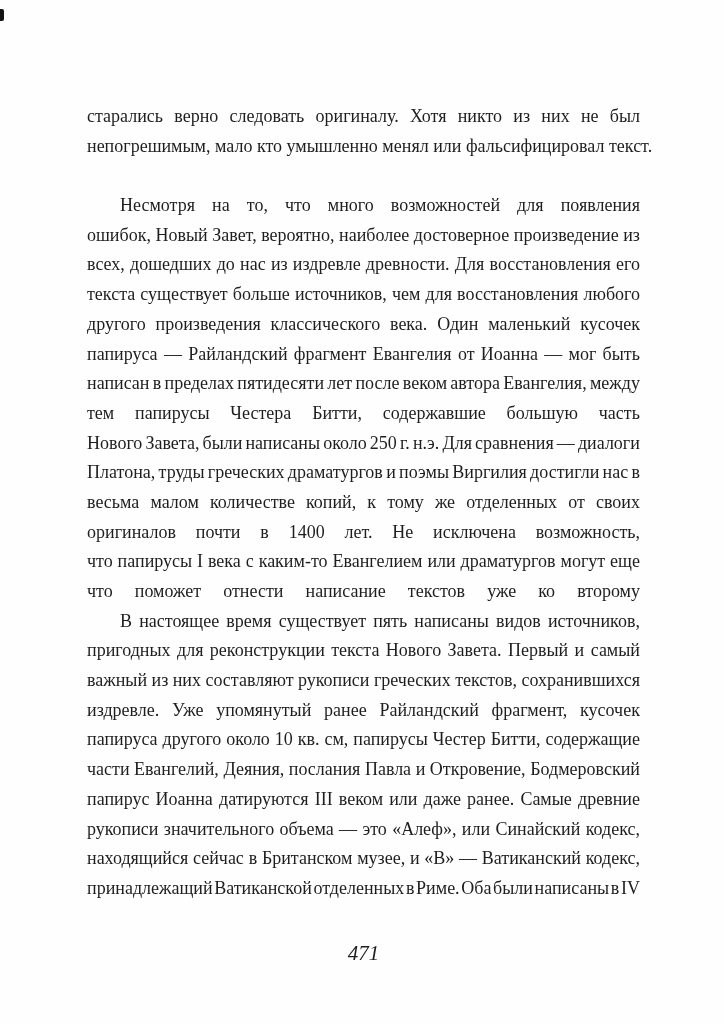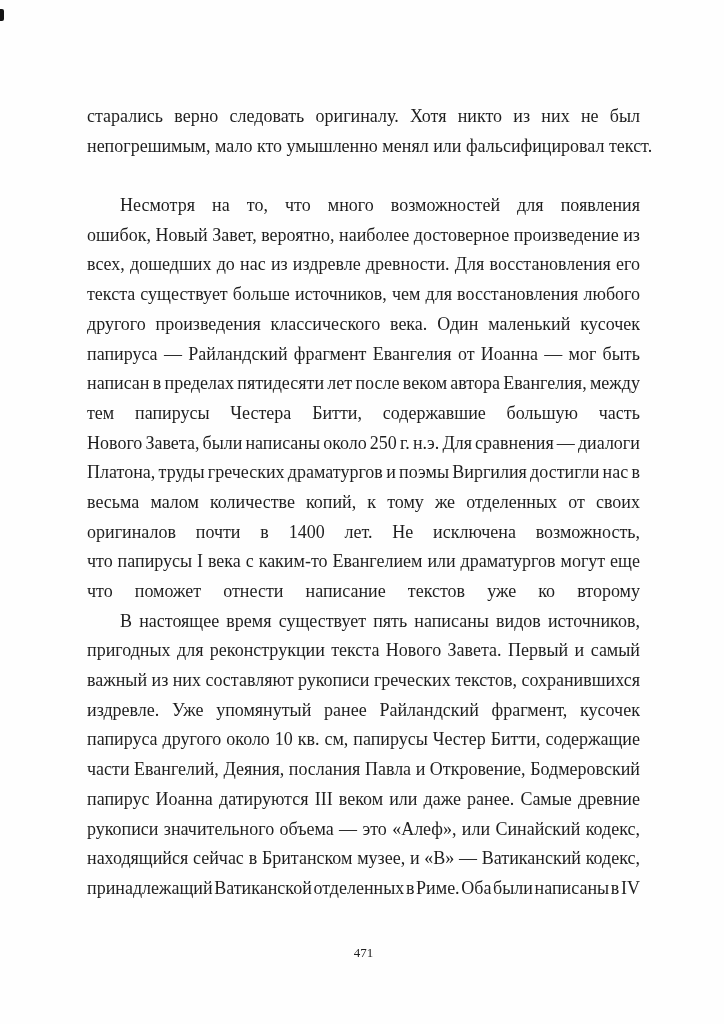"471" .page-number { font-size: 13px -> 21px; font-style: none -> italic }
